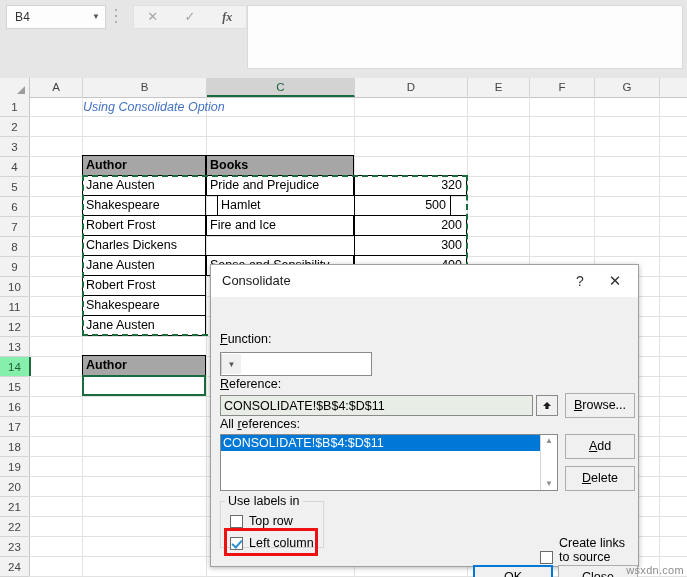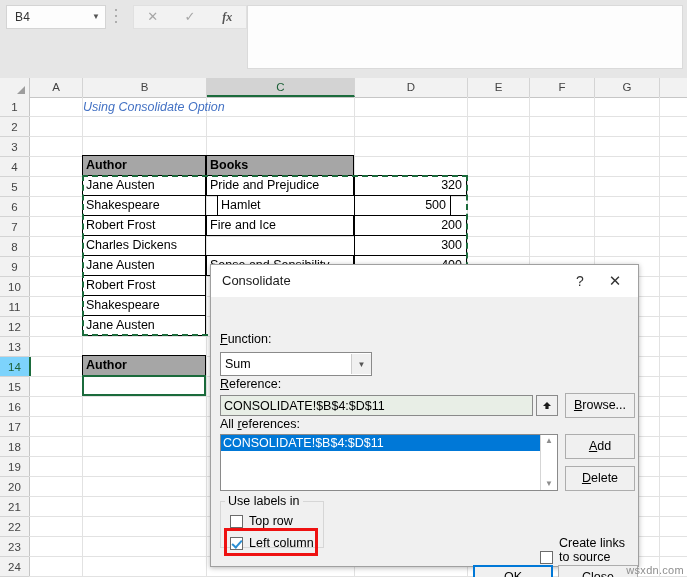"14" .rowh.active { background: #7dd3fc -> #86efac }
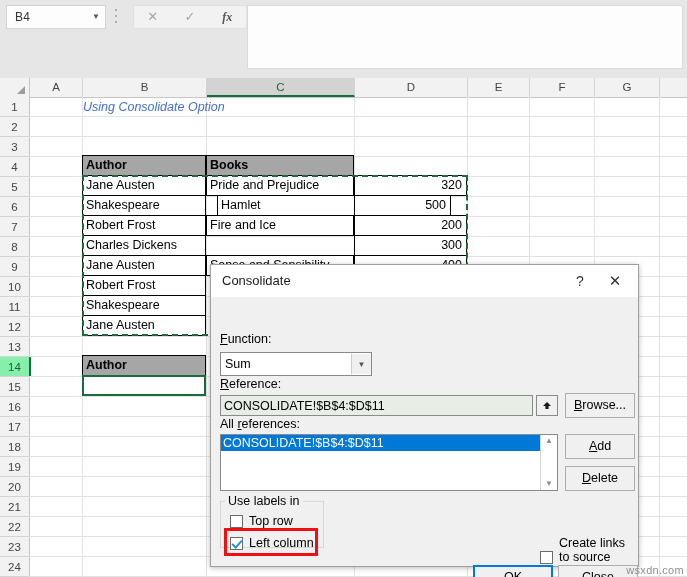"Sum" span { html: <span>Sum</span> -> none }
